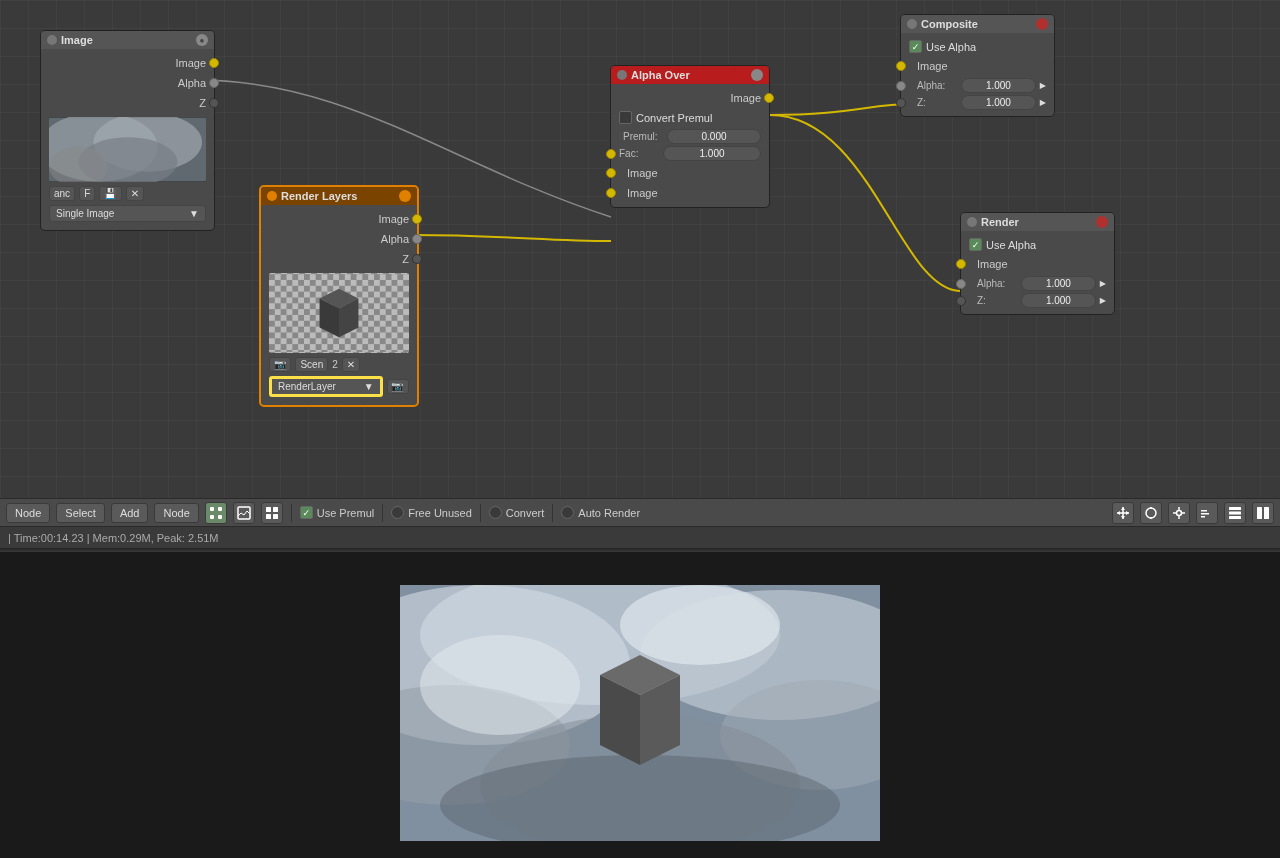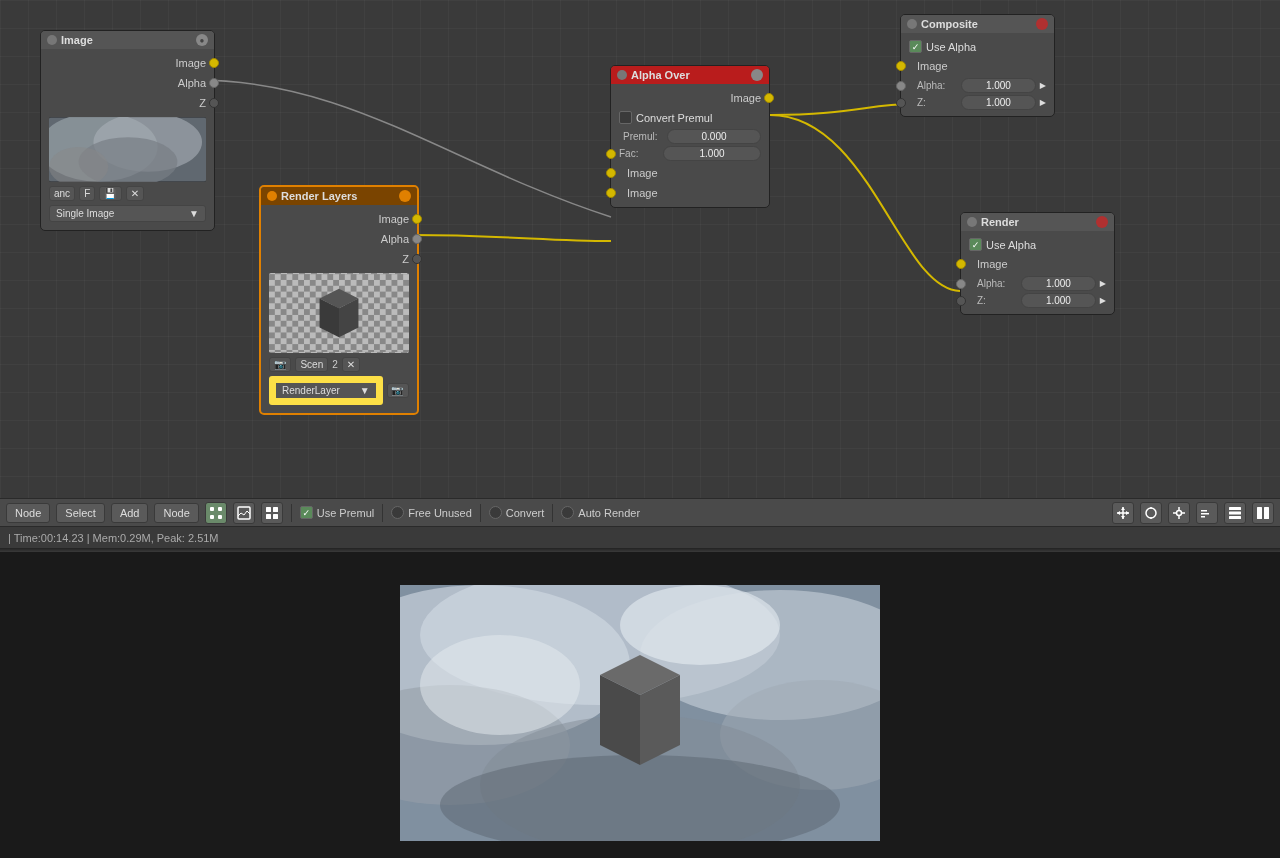"RenderLayer" div { border: 7px solid #fde047 -> 3px solid #fde047 }
